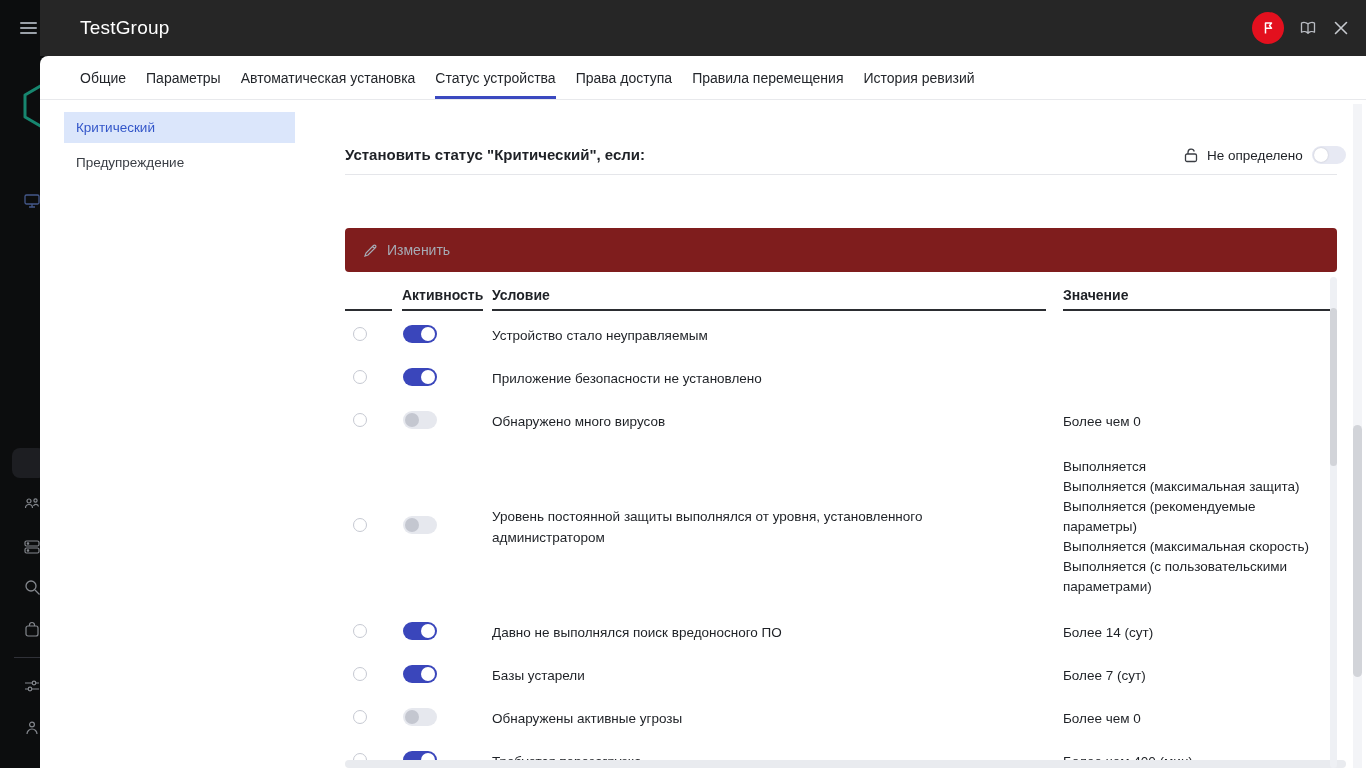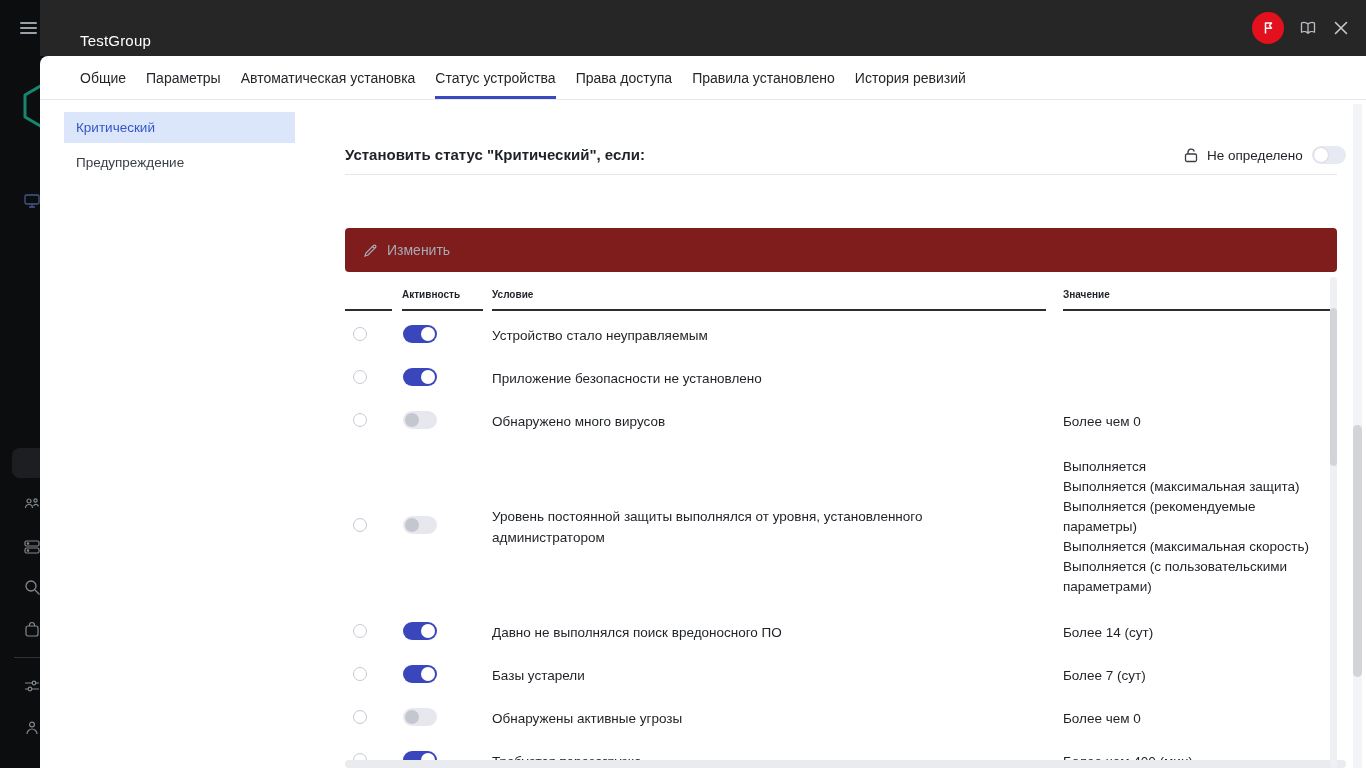"TestGroup" .topbar-title { font-size: 15px -> 19px; margin-top: 12px -> none }
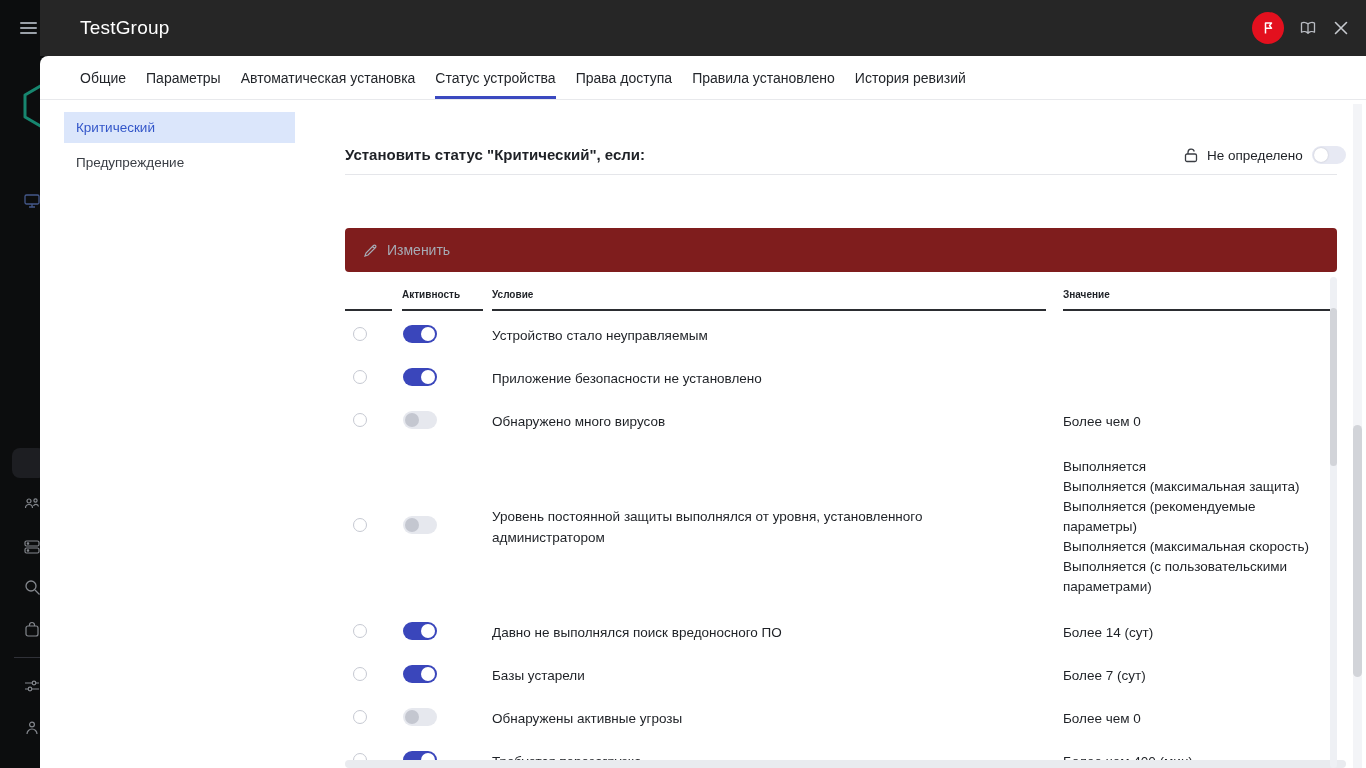"Правила установлено" div.tab { text: установлено -> перемещения }
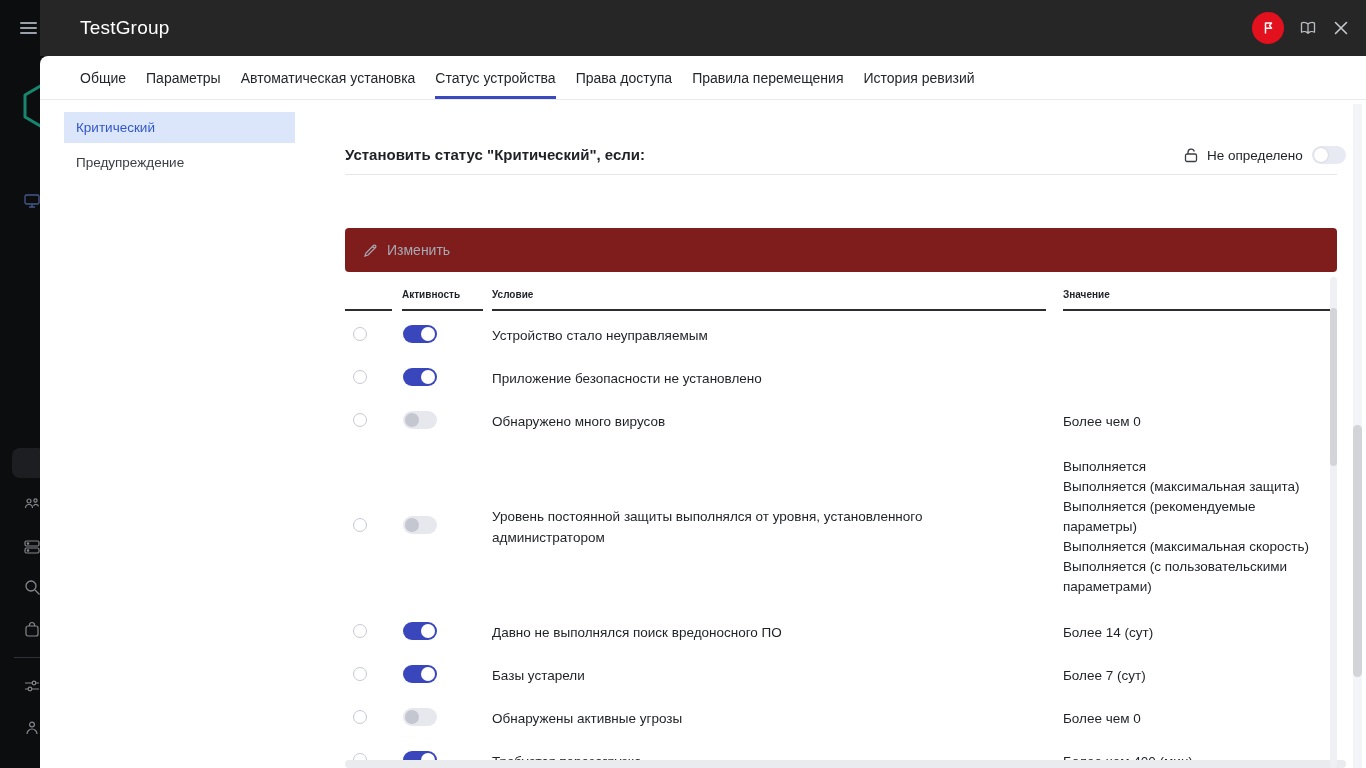"Активность" .thead { font-size: 10px -> 14px }
